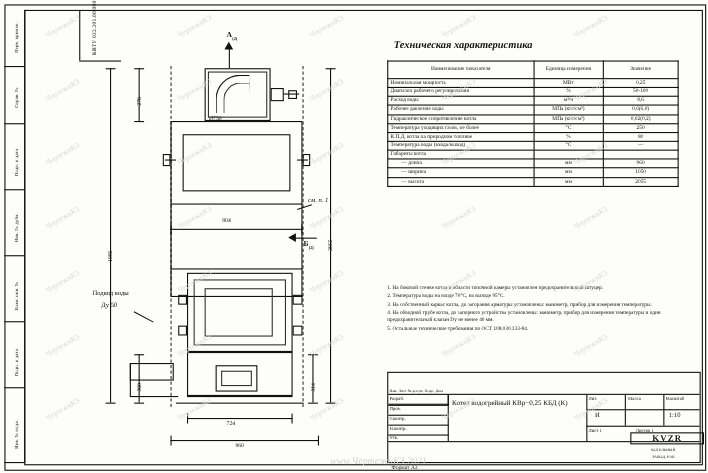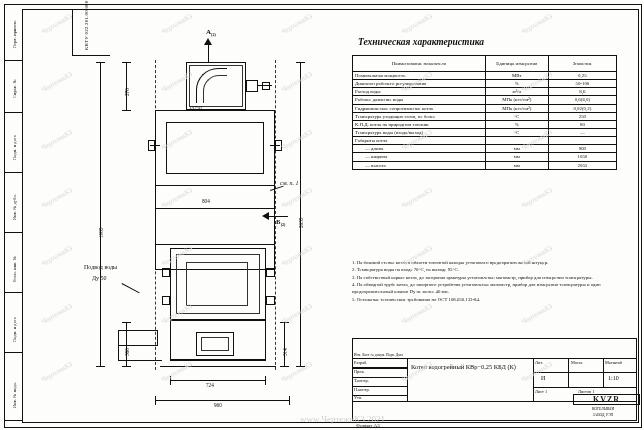"www.ЧертежиКЗ.2021" .wmbig { font-style: none -> italic }
